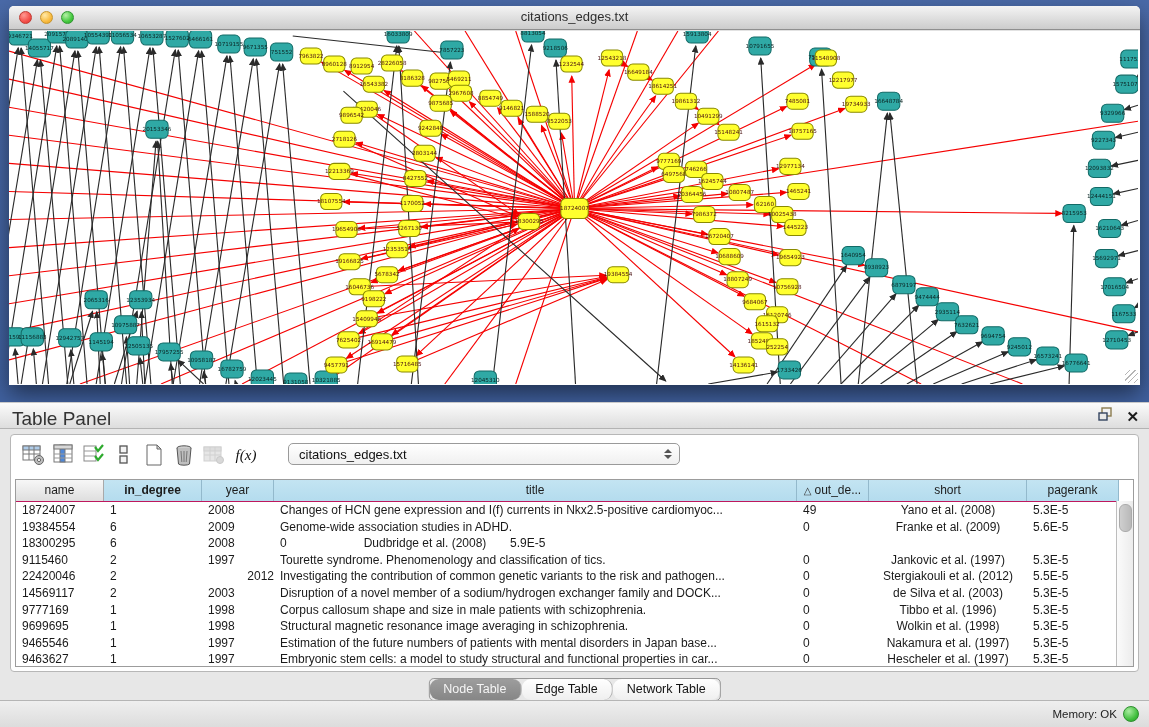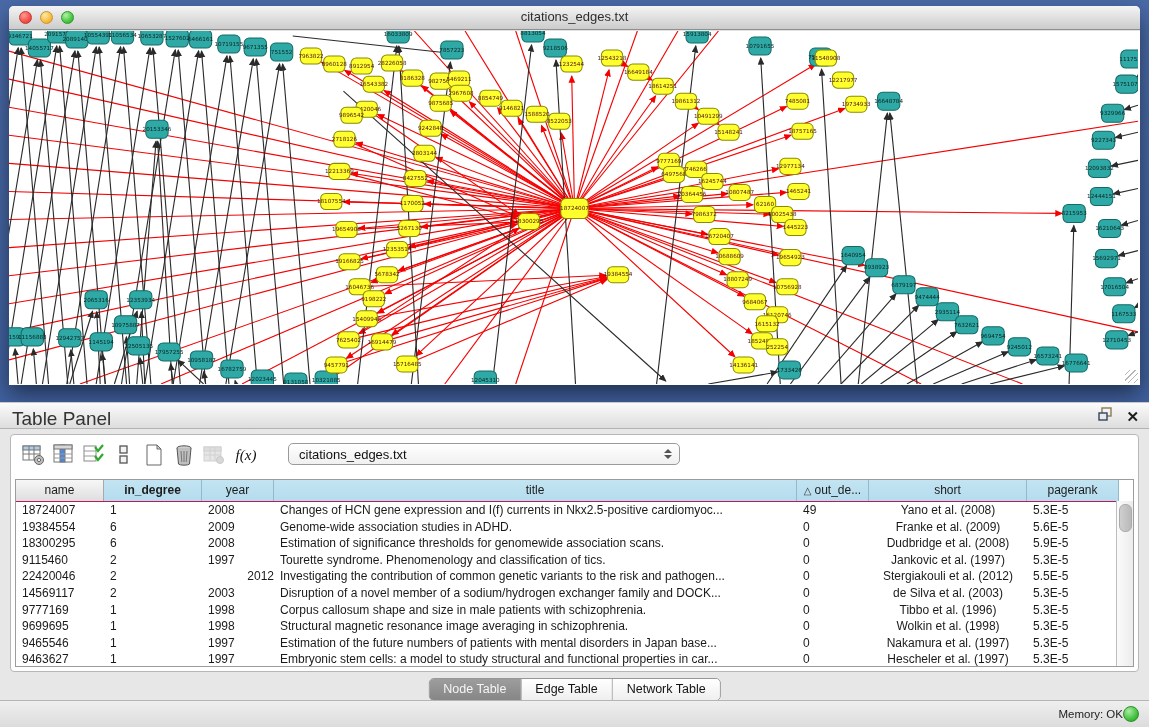"Estimation of significance thresholds" div.td { html: <div>Estimation of significance thresholds for genomewide association scans.</div> -> none }
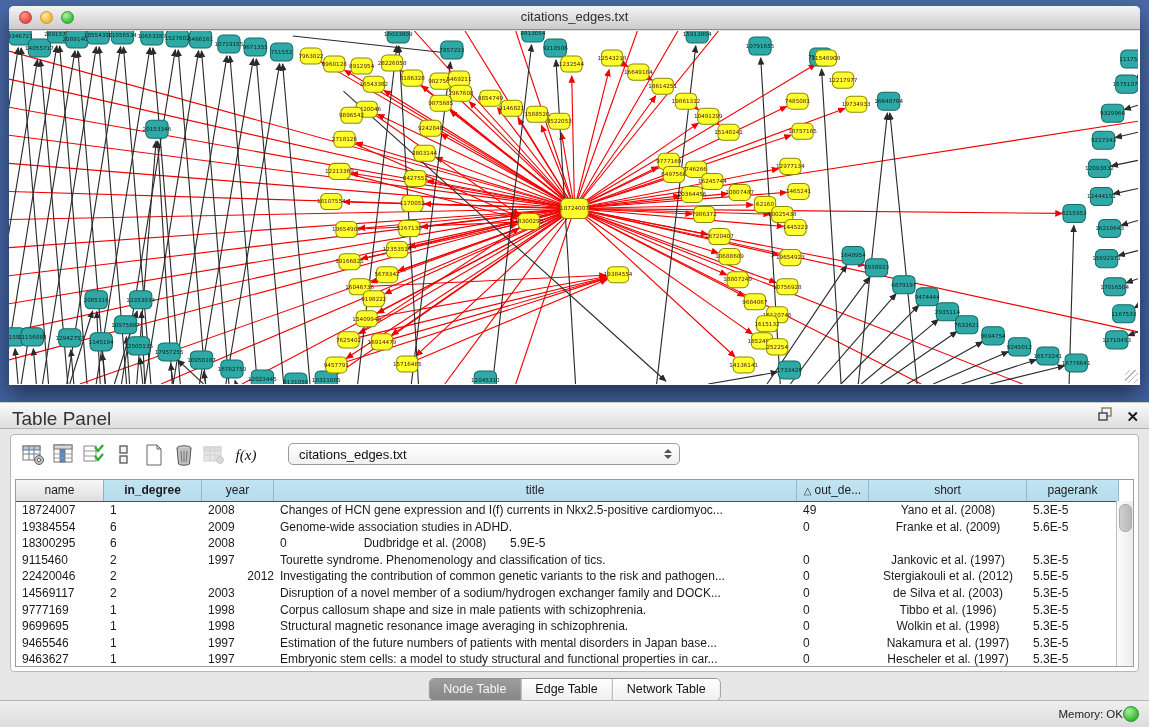"Node Table" .tab { border-radius: none -> 9px }
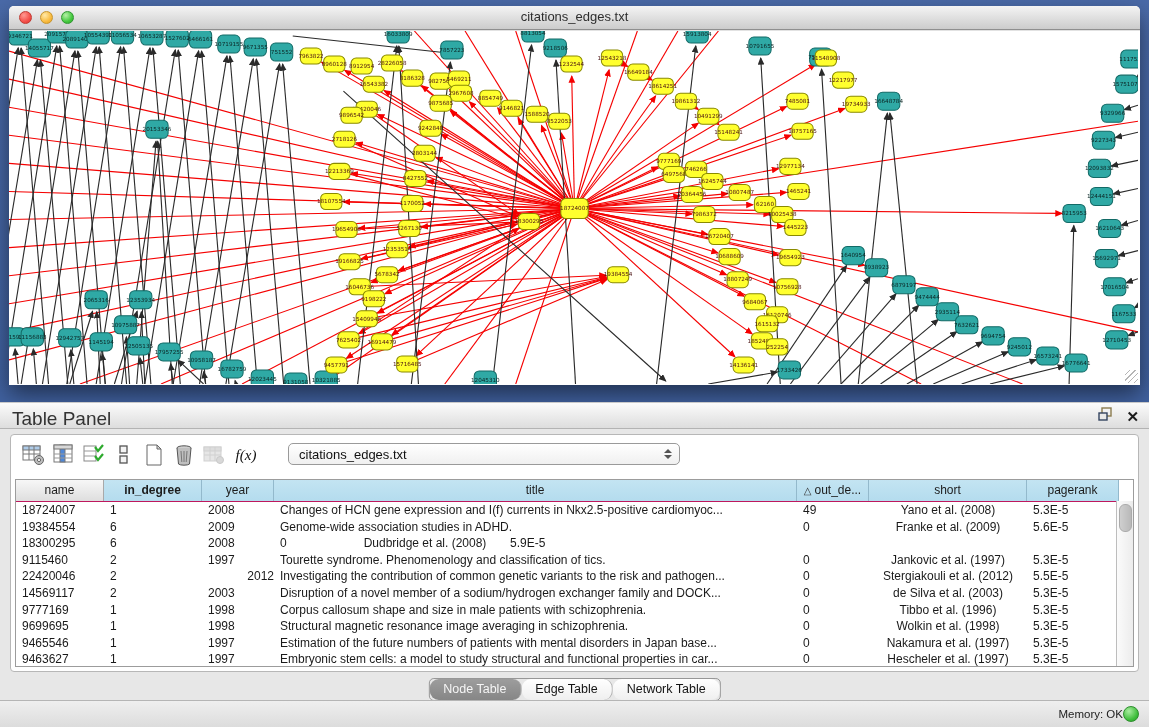"Memory: OK" #status-right { gap: none -> 6px }
